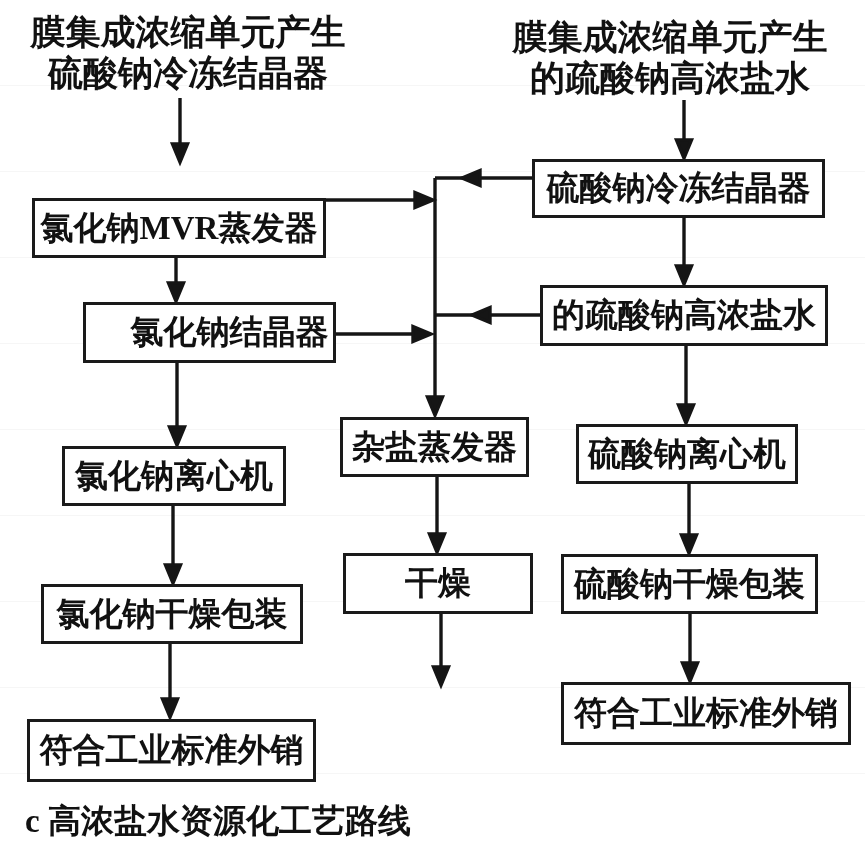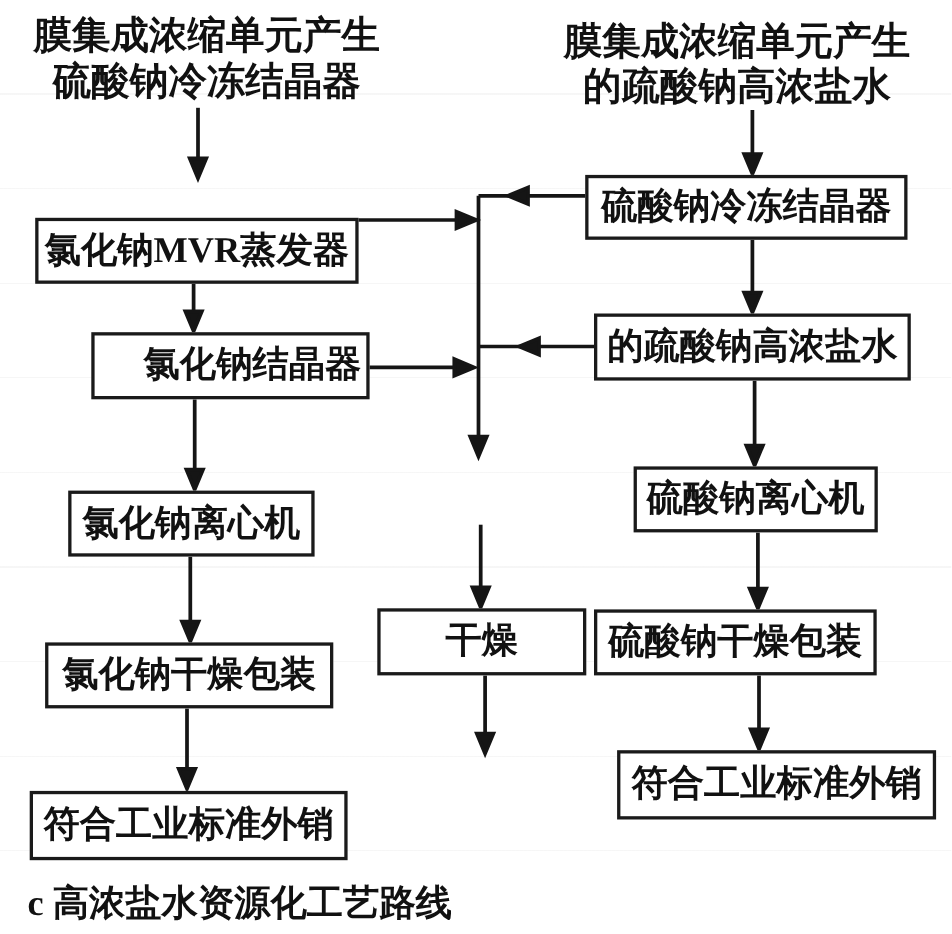"杂盐蒸发器" div.node { html: none -> <div>杂盐蒸发器</div> }
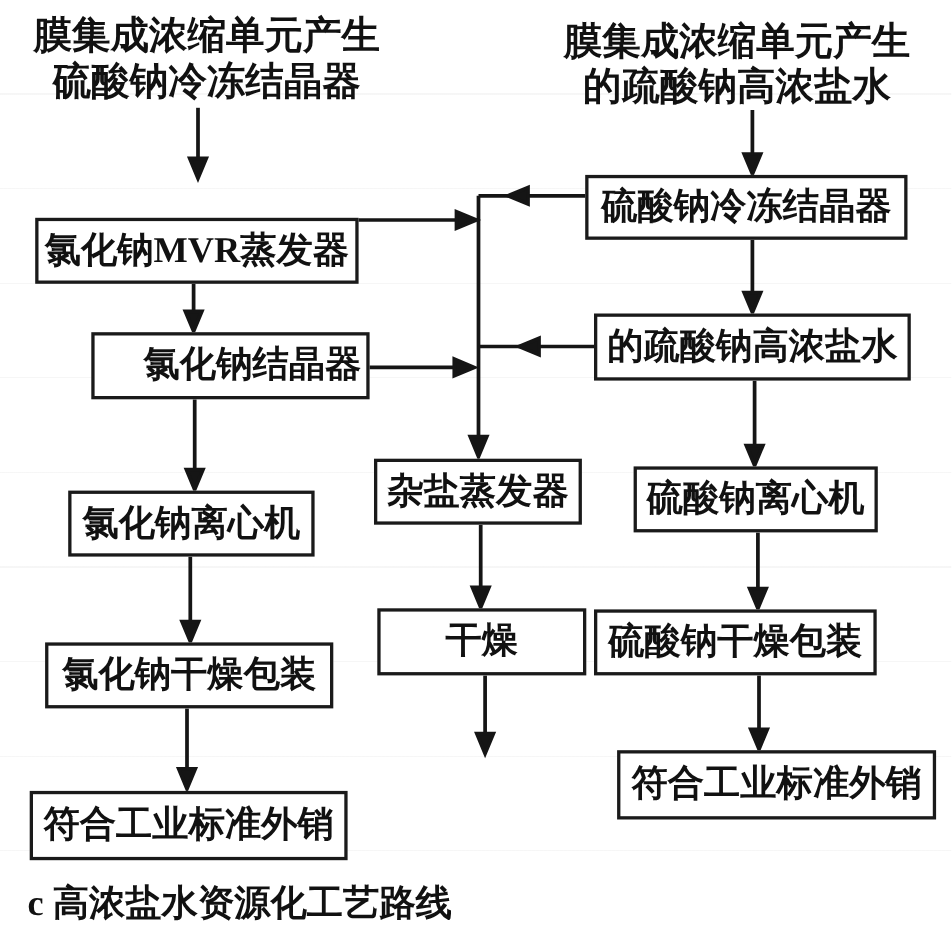"硫酸钠干燥包装" #n12 { left: 540px -> 561px }
